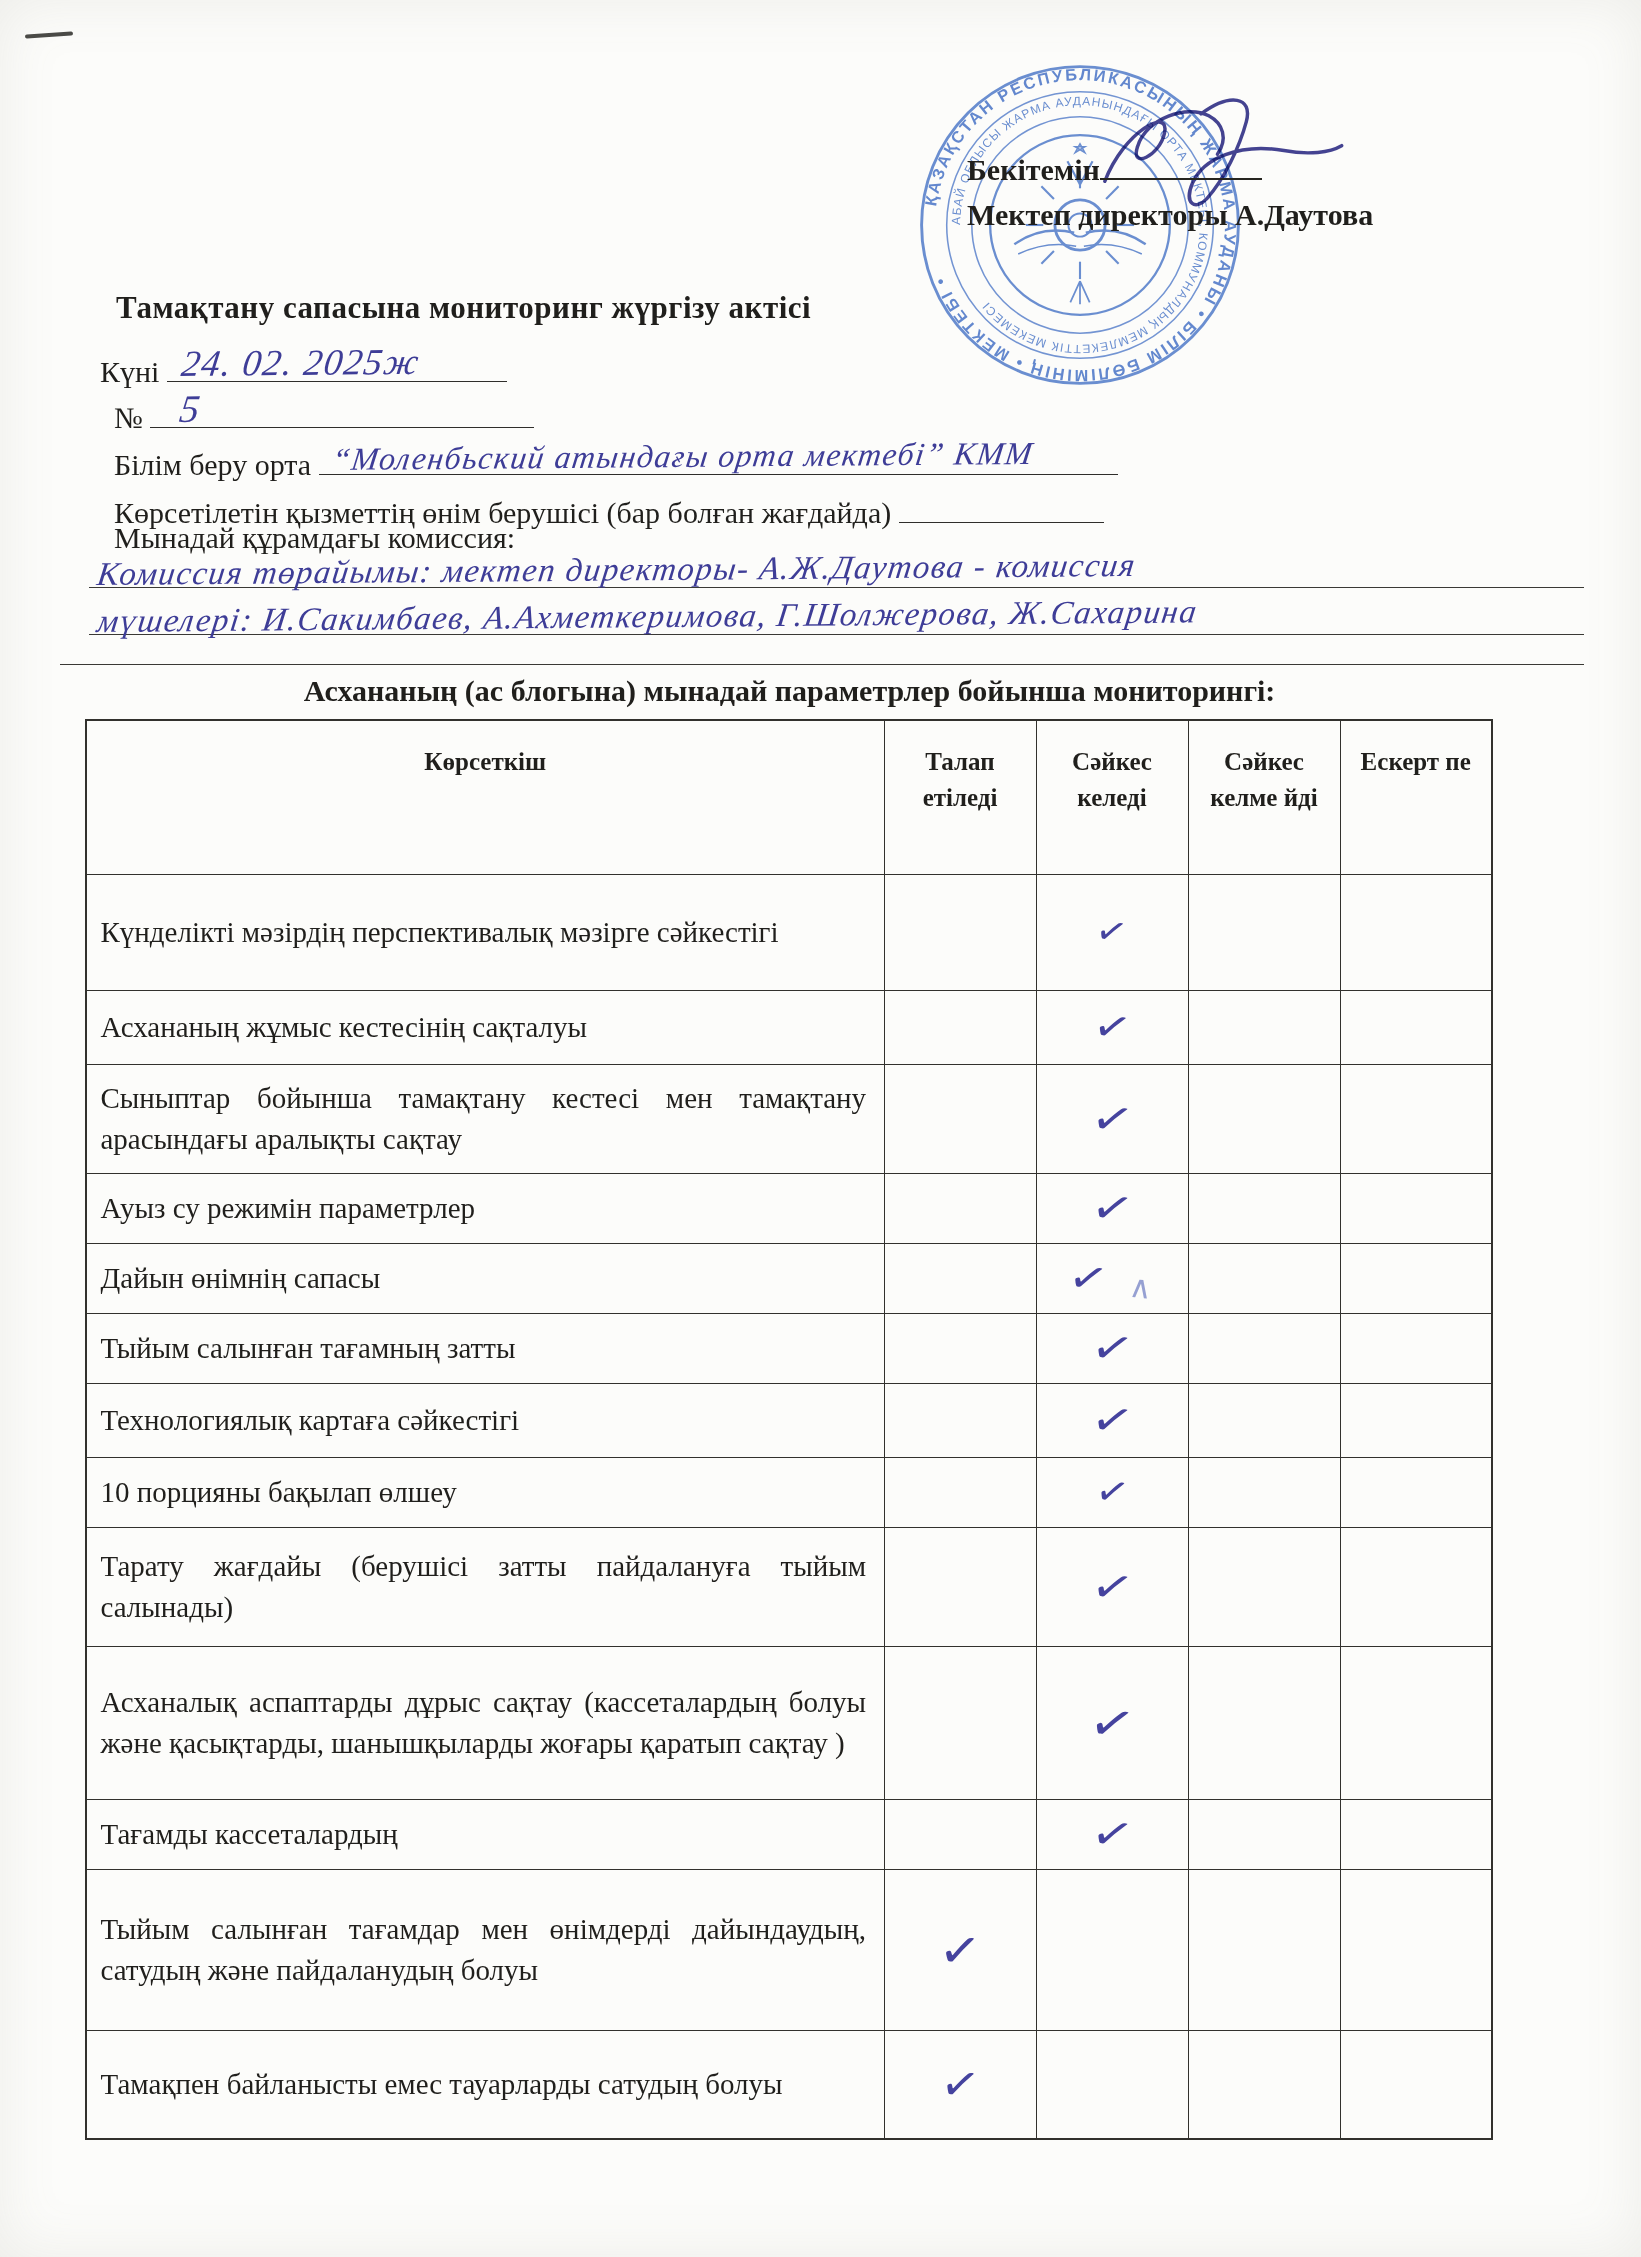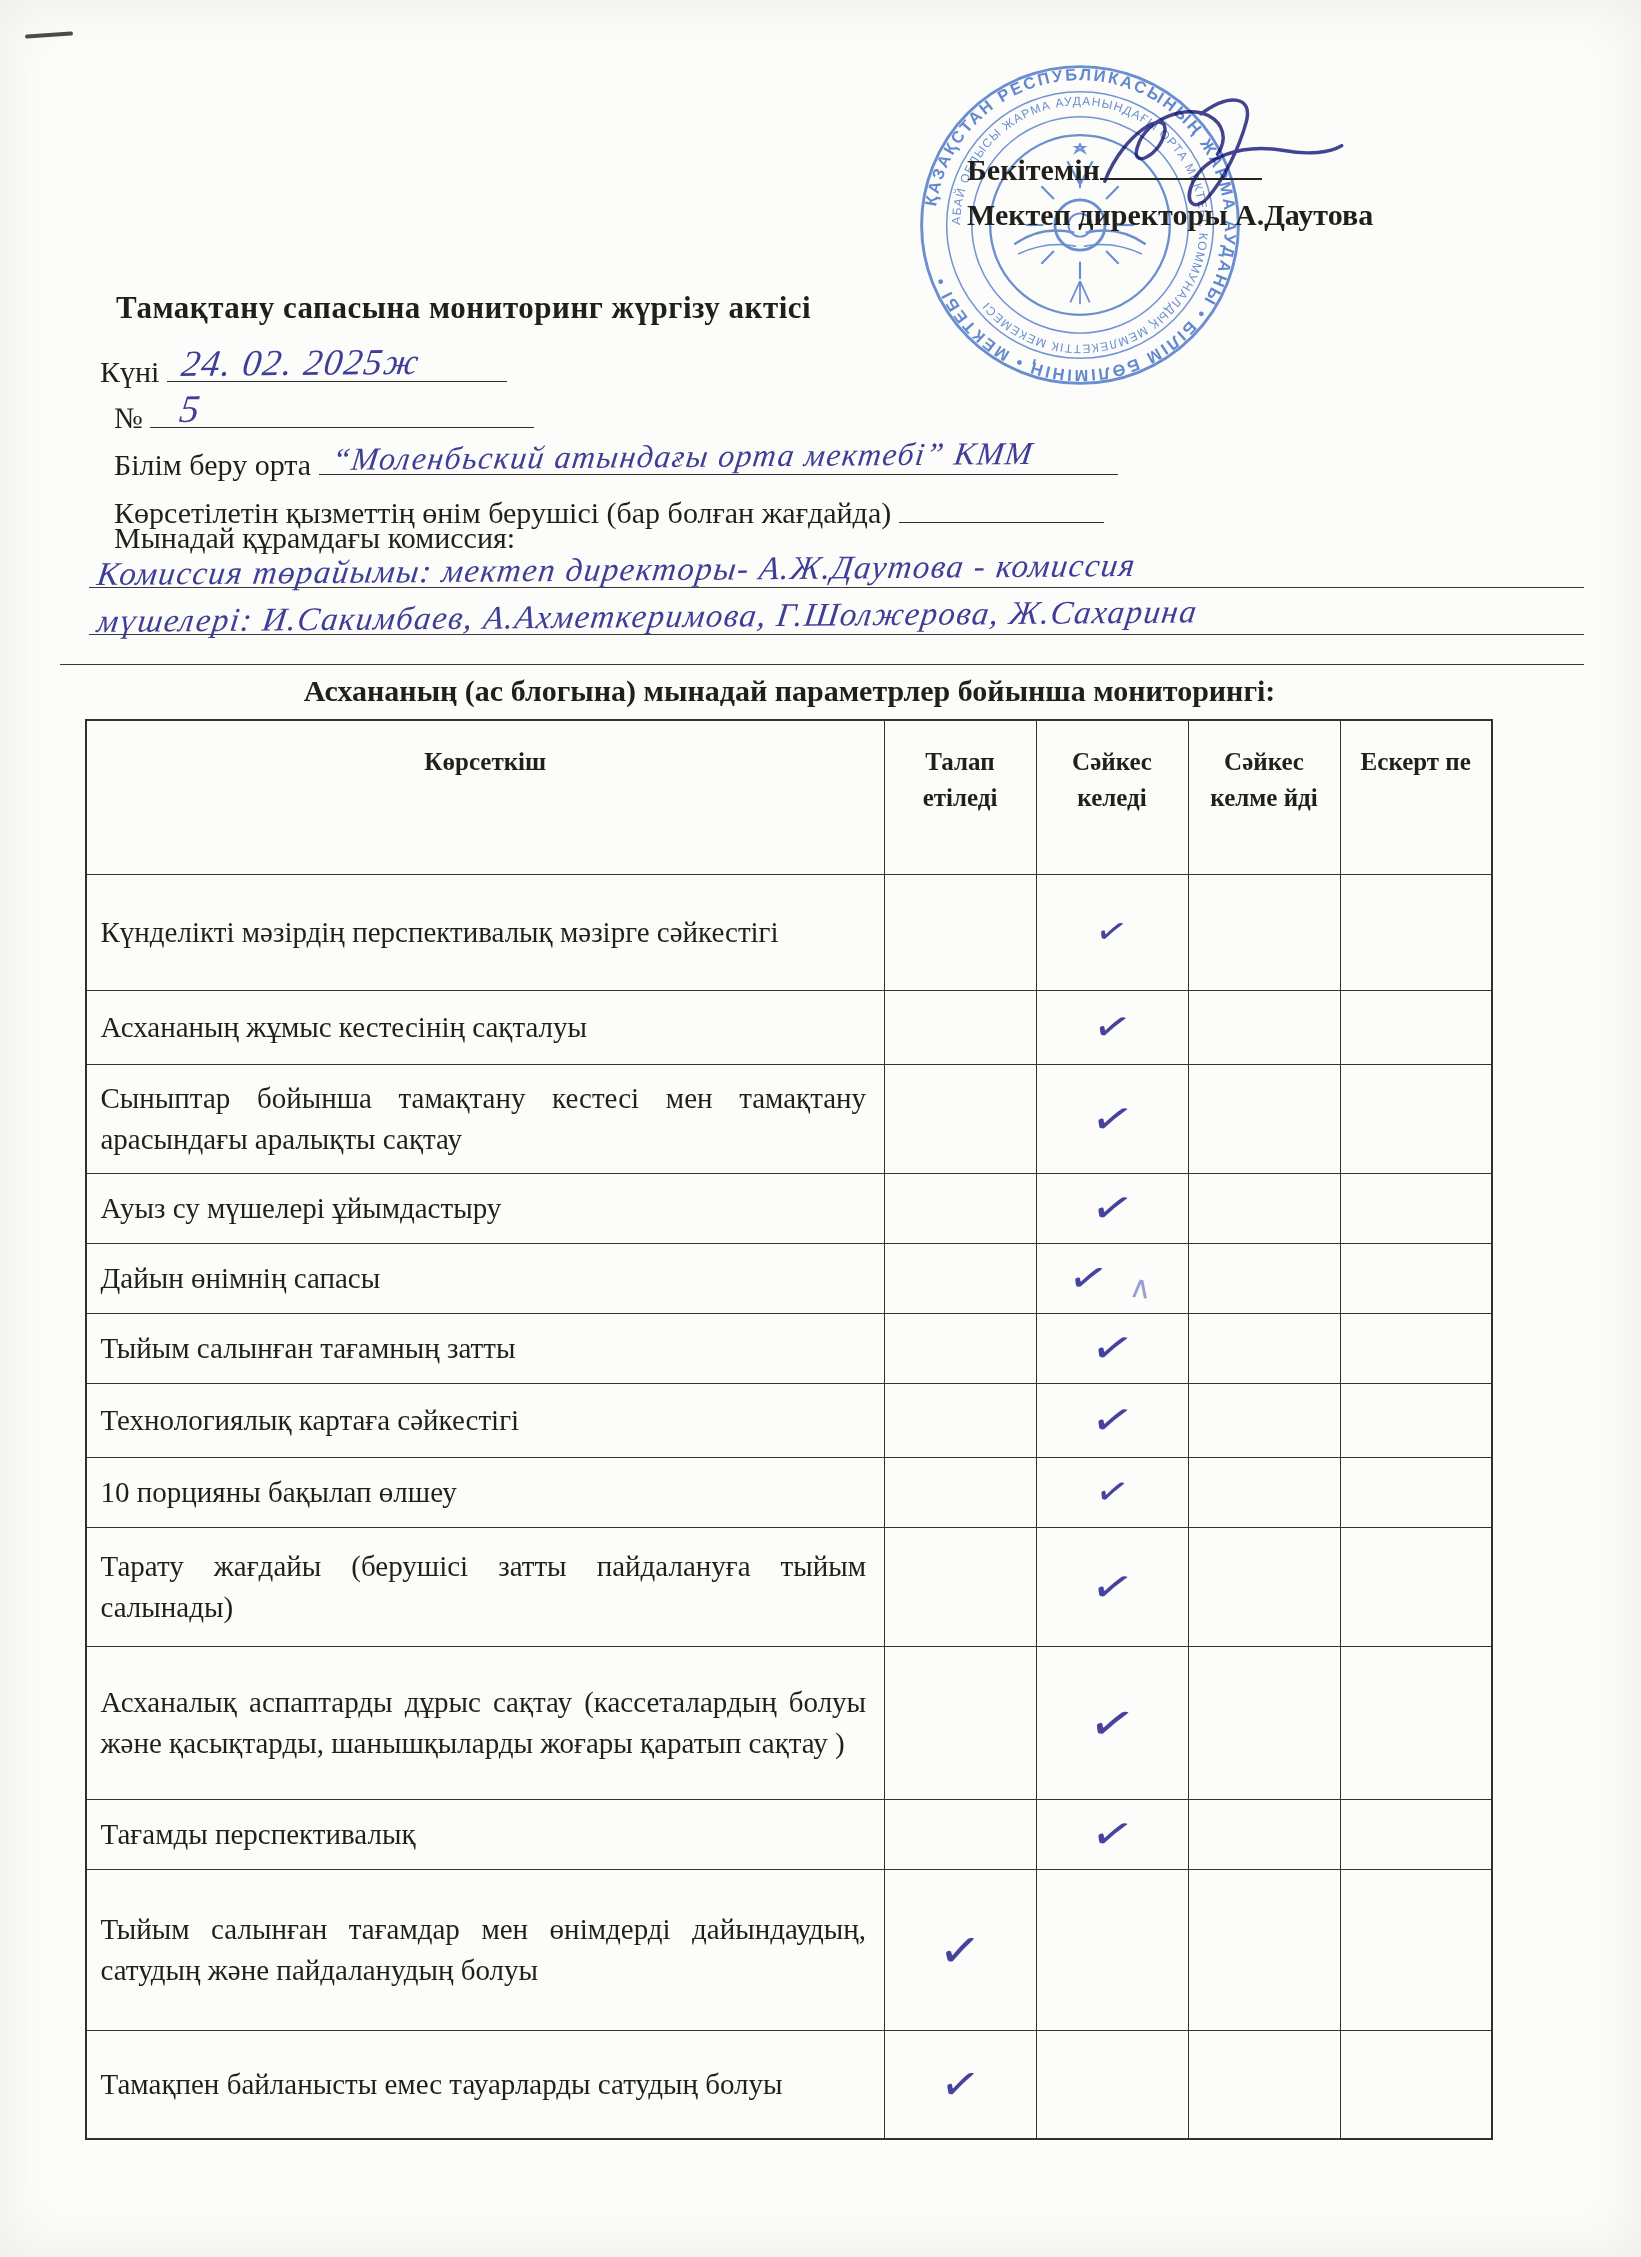"Ауыз су мүшелері ұйымдастыру" td.c-ind { text: мүшелері ұйымдастыру -> режимін параметрлер }
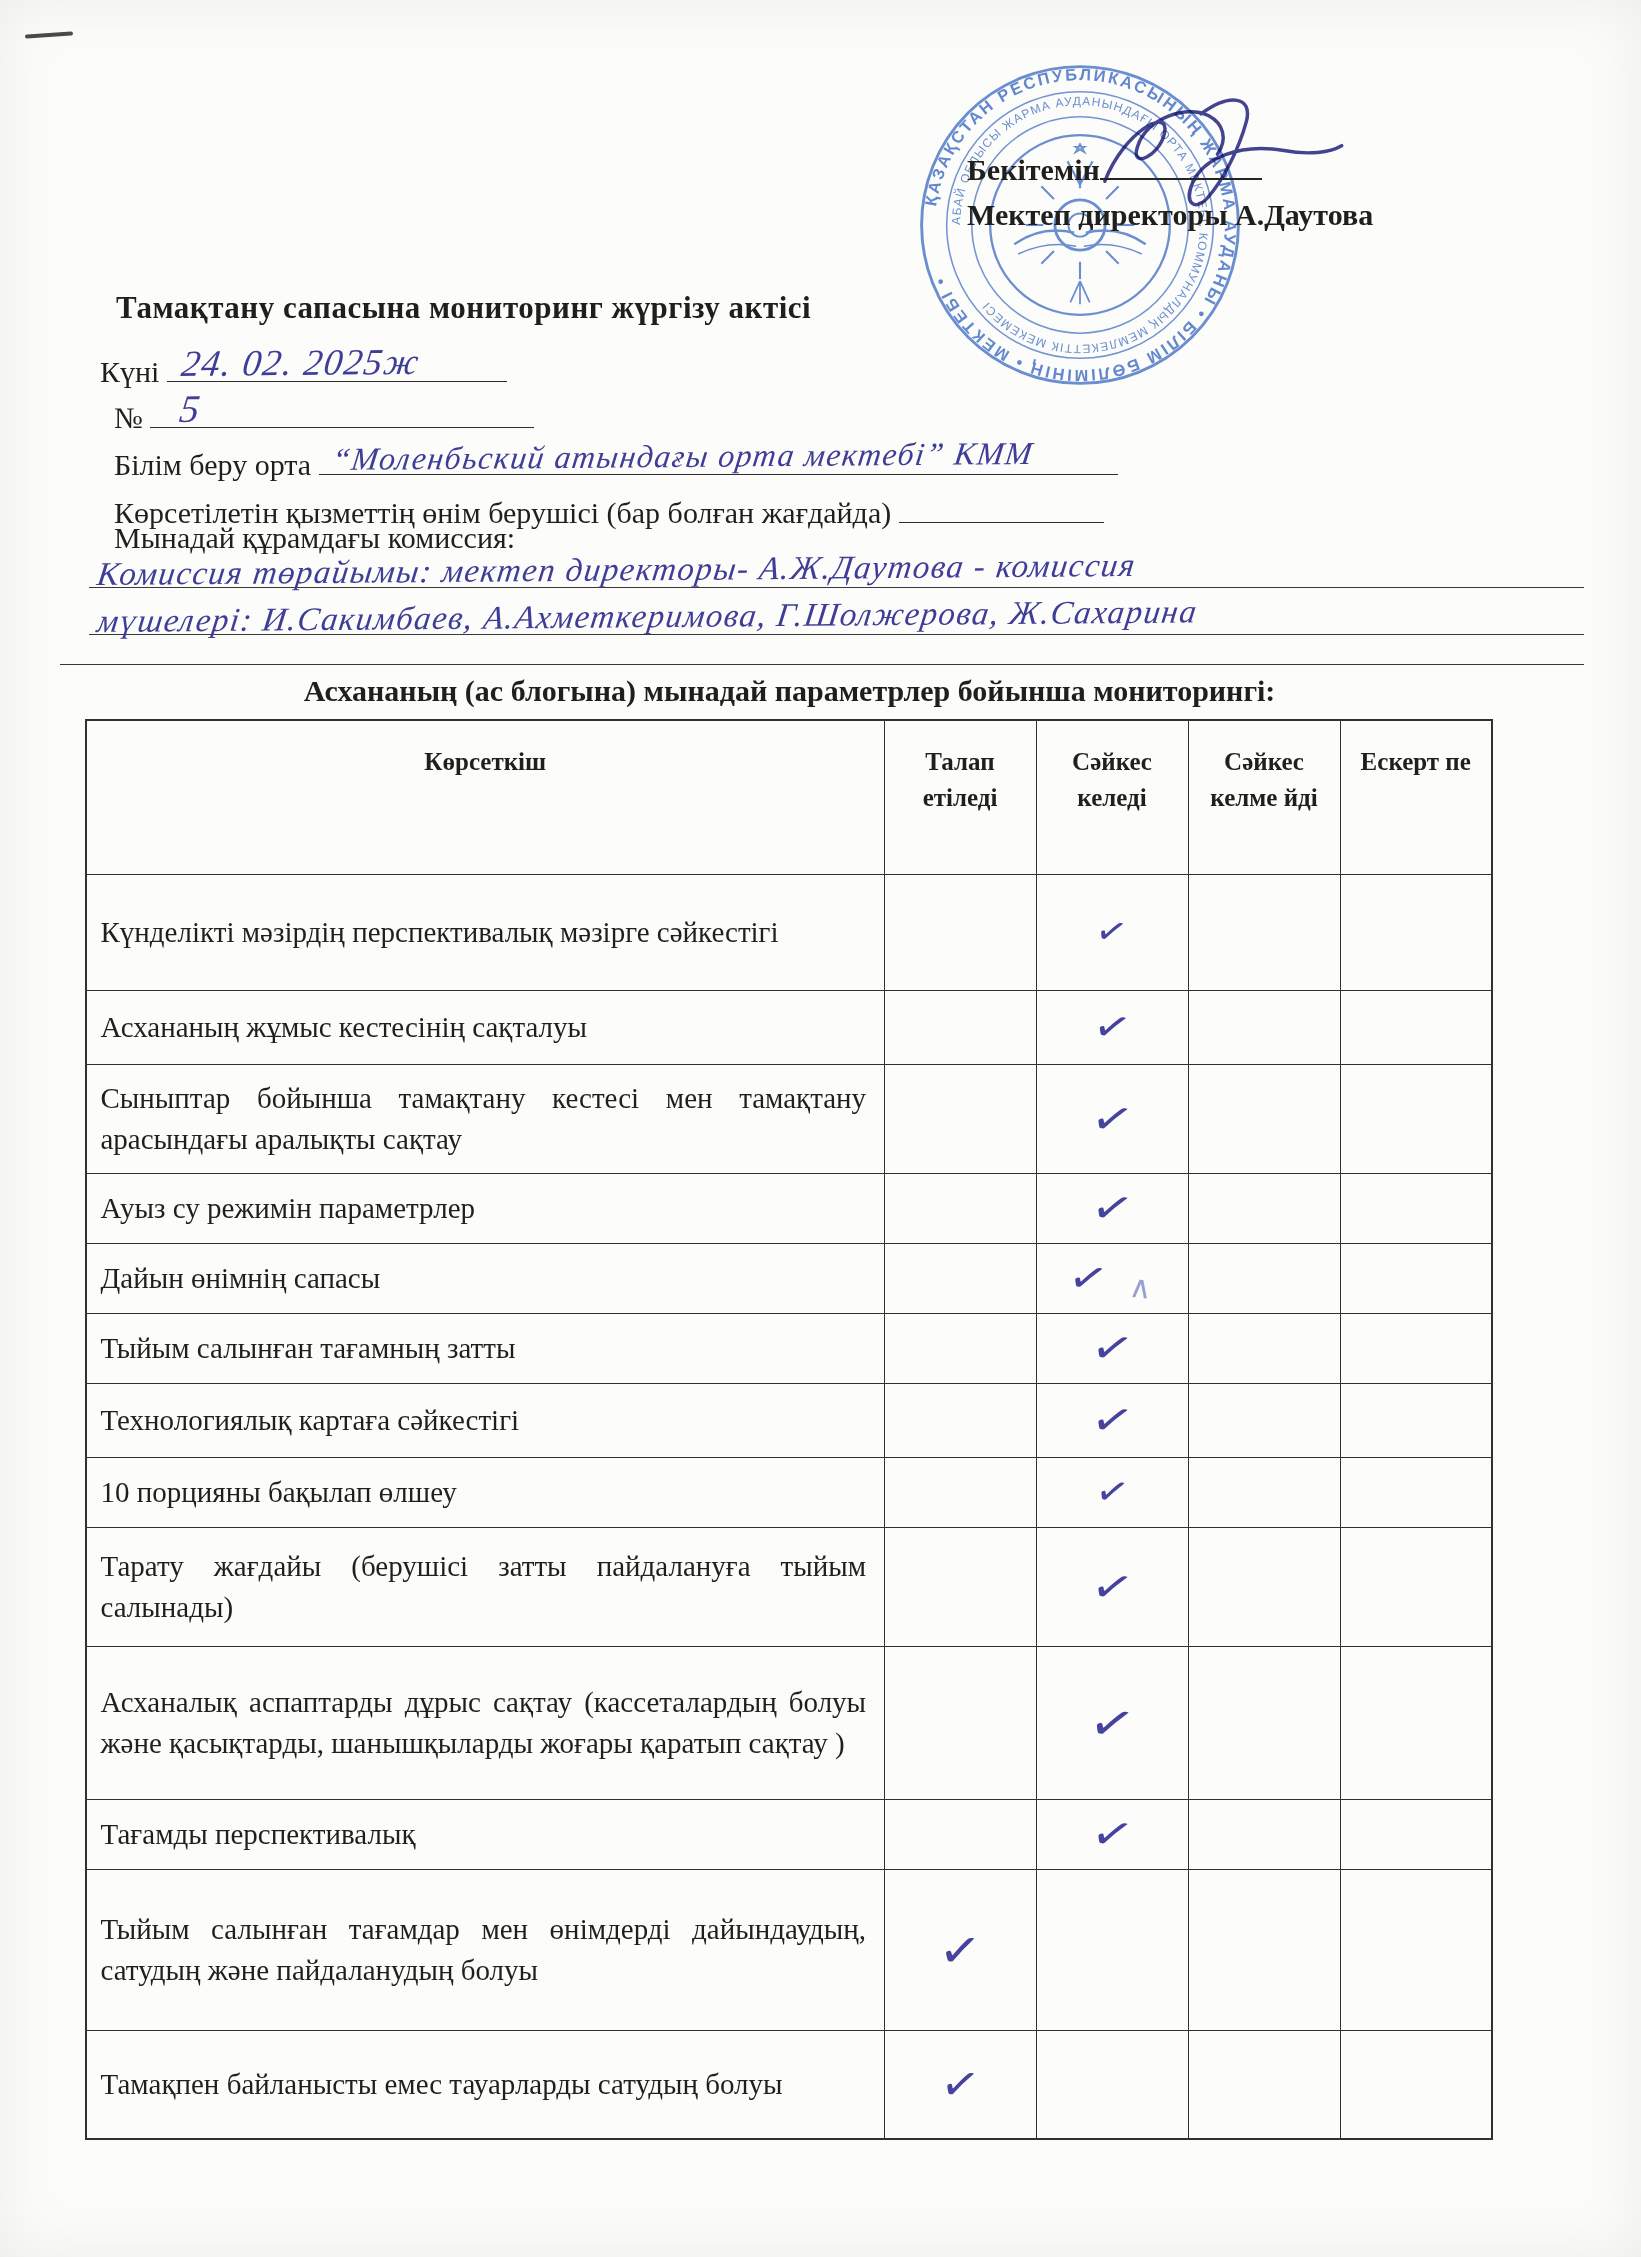"Тағамды перспективалық" td.c-ind { text: перспективалық -> кассеталардың }
